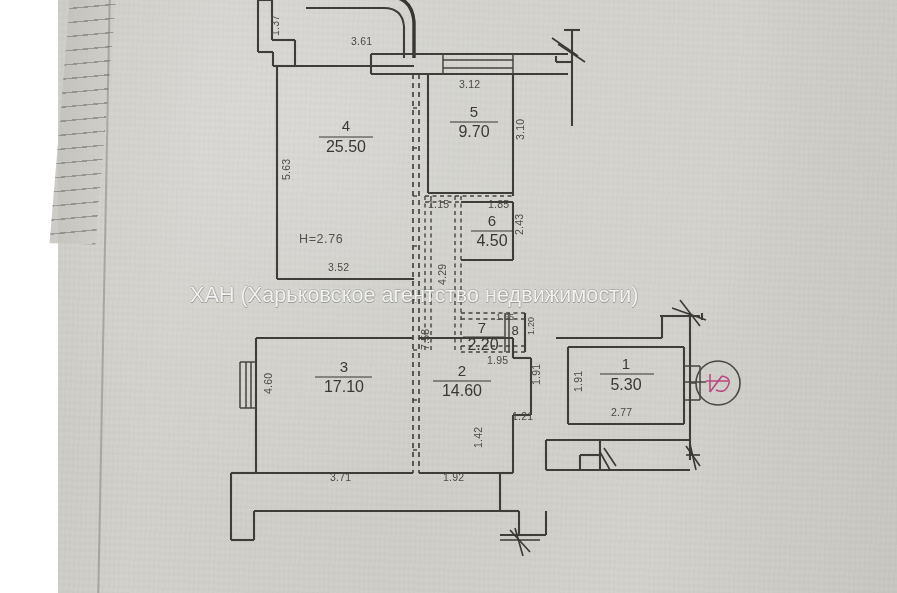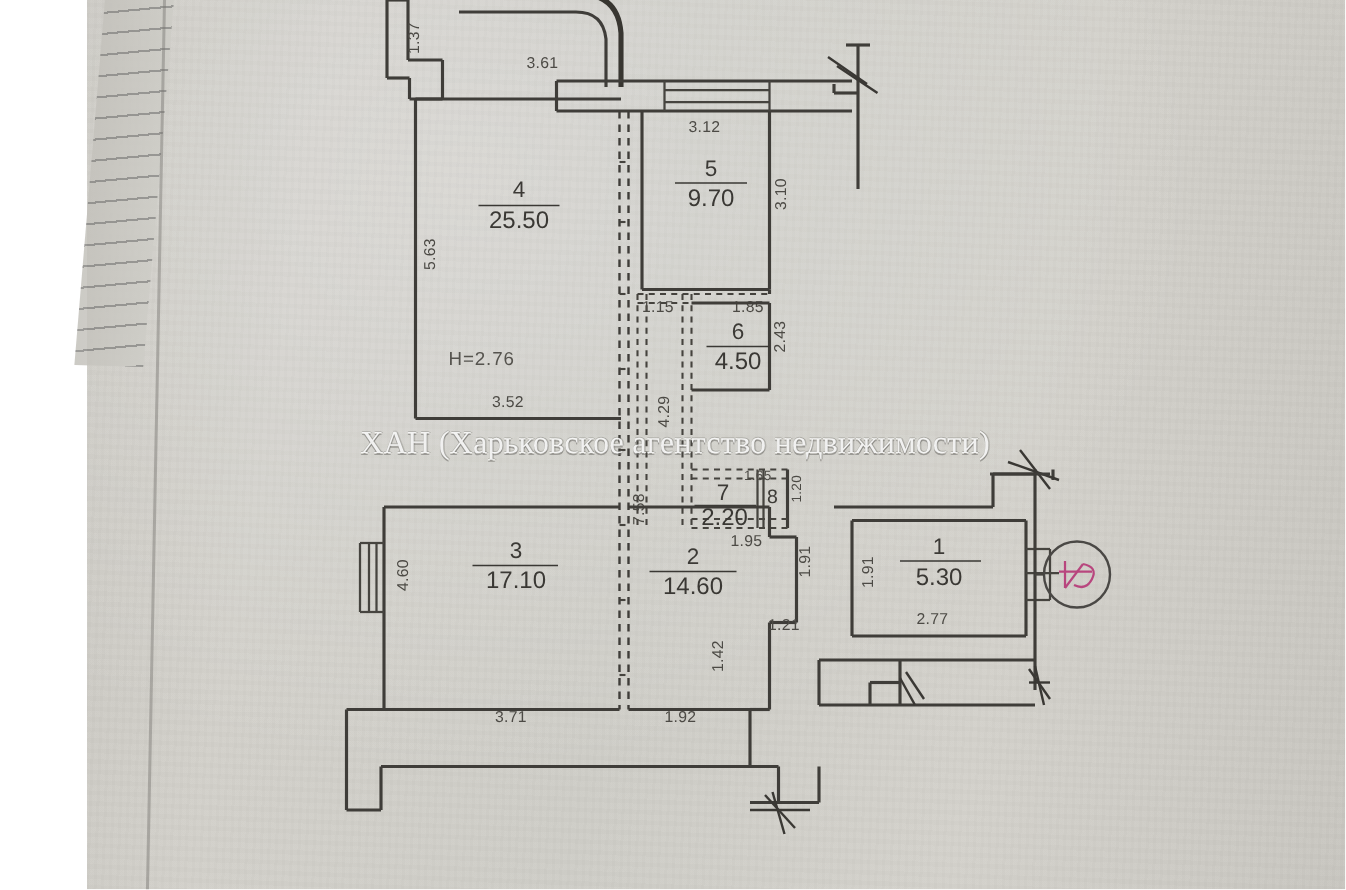"ХАН (Харьковское агентство недвижимости)" #watermark { font-family: Liberation Serif, serif -> Liberation Sans, sans-serif; text-align: center -> none }
